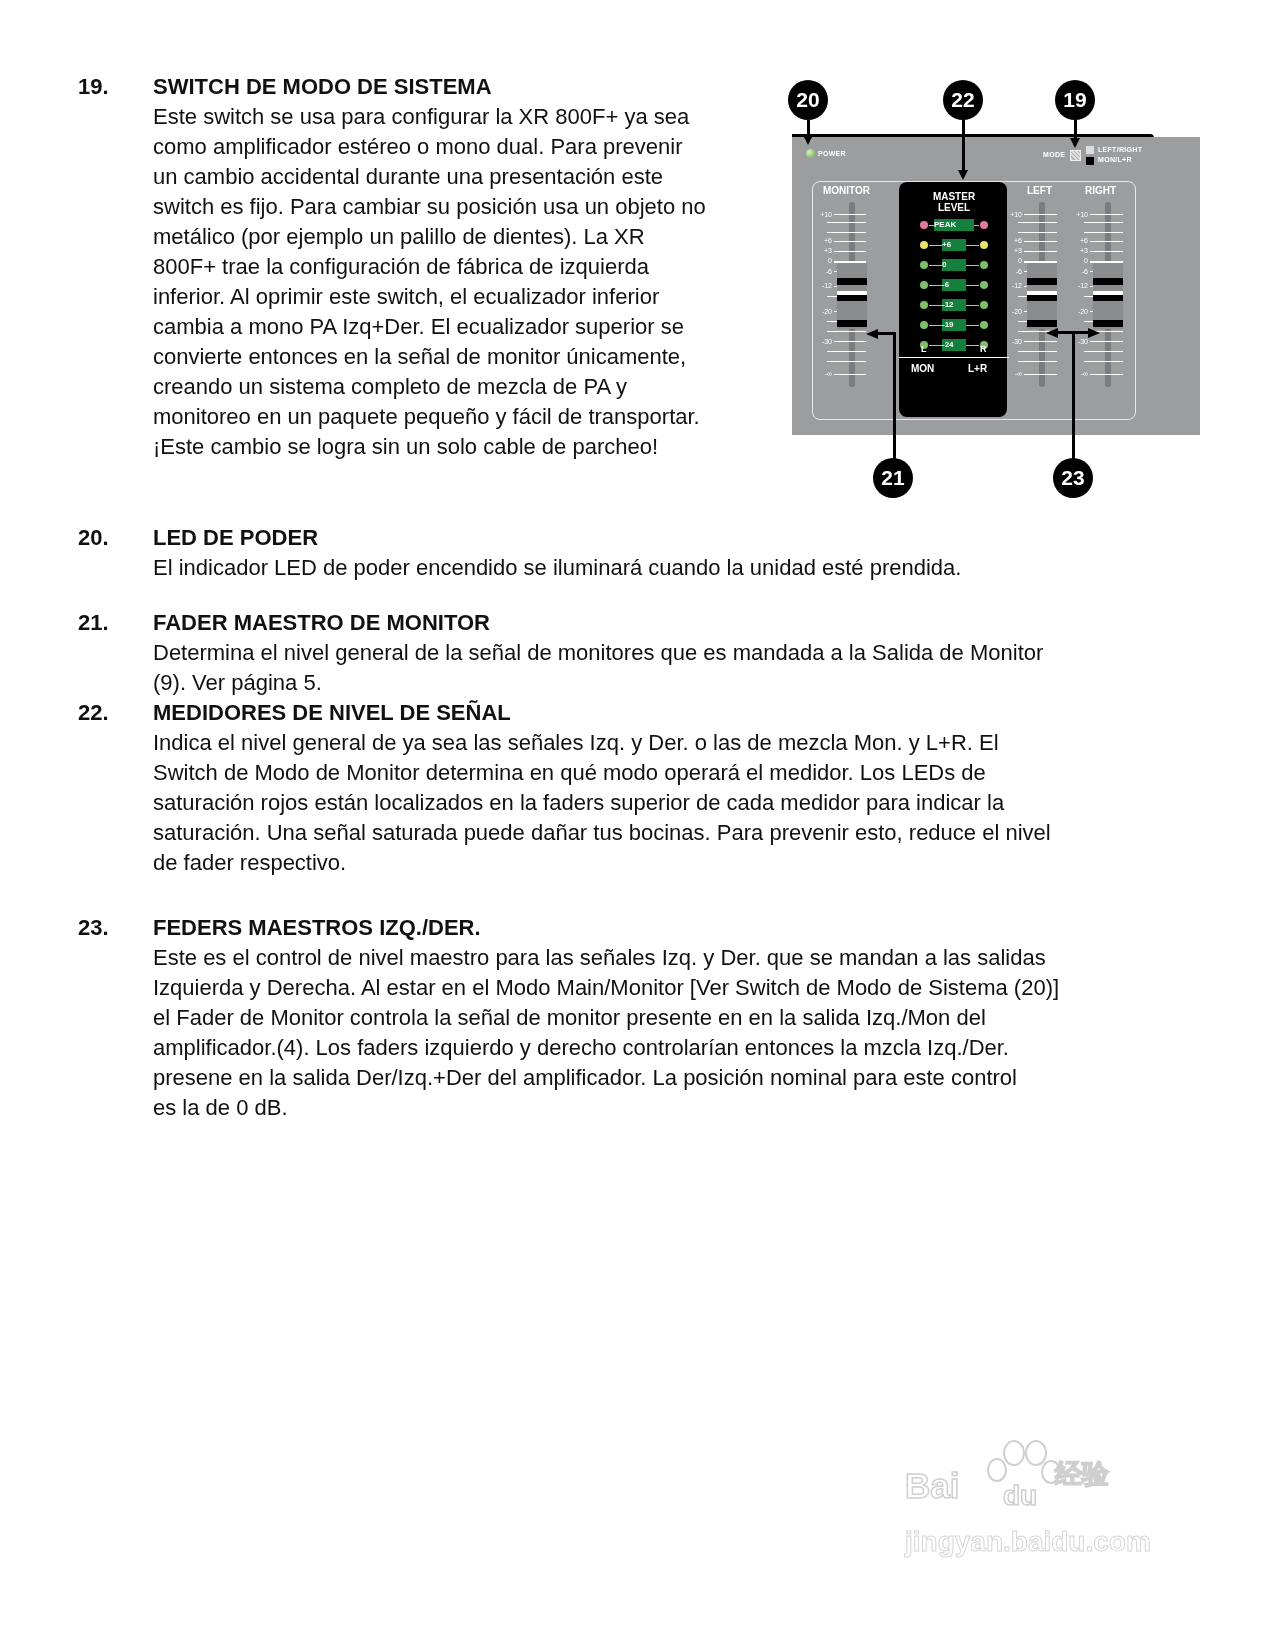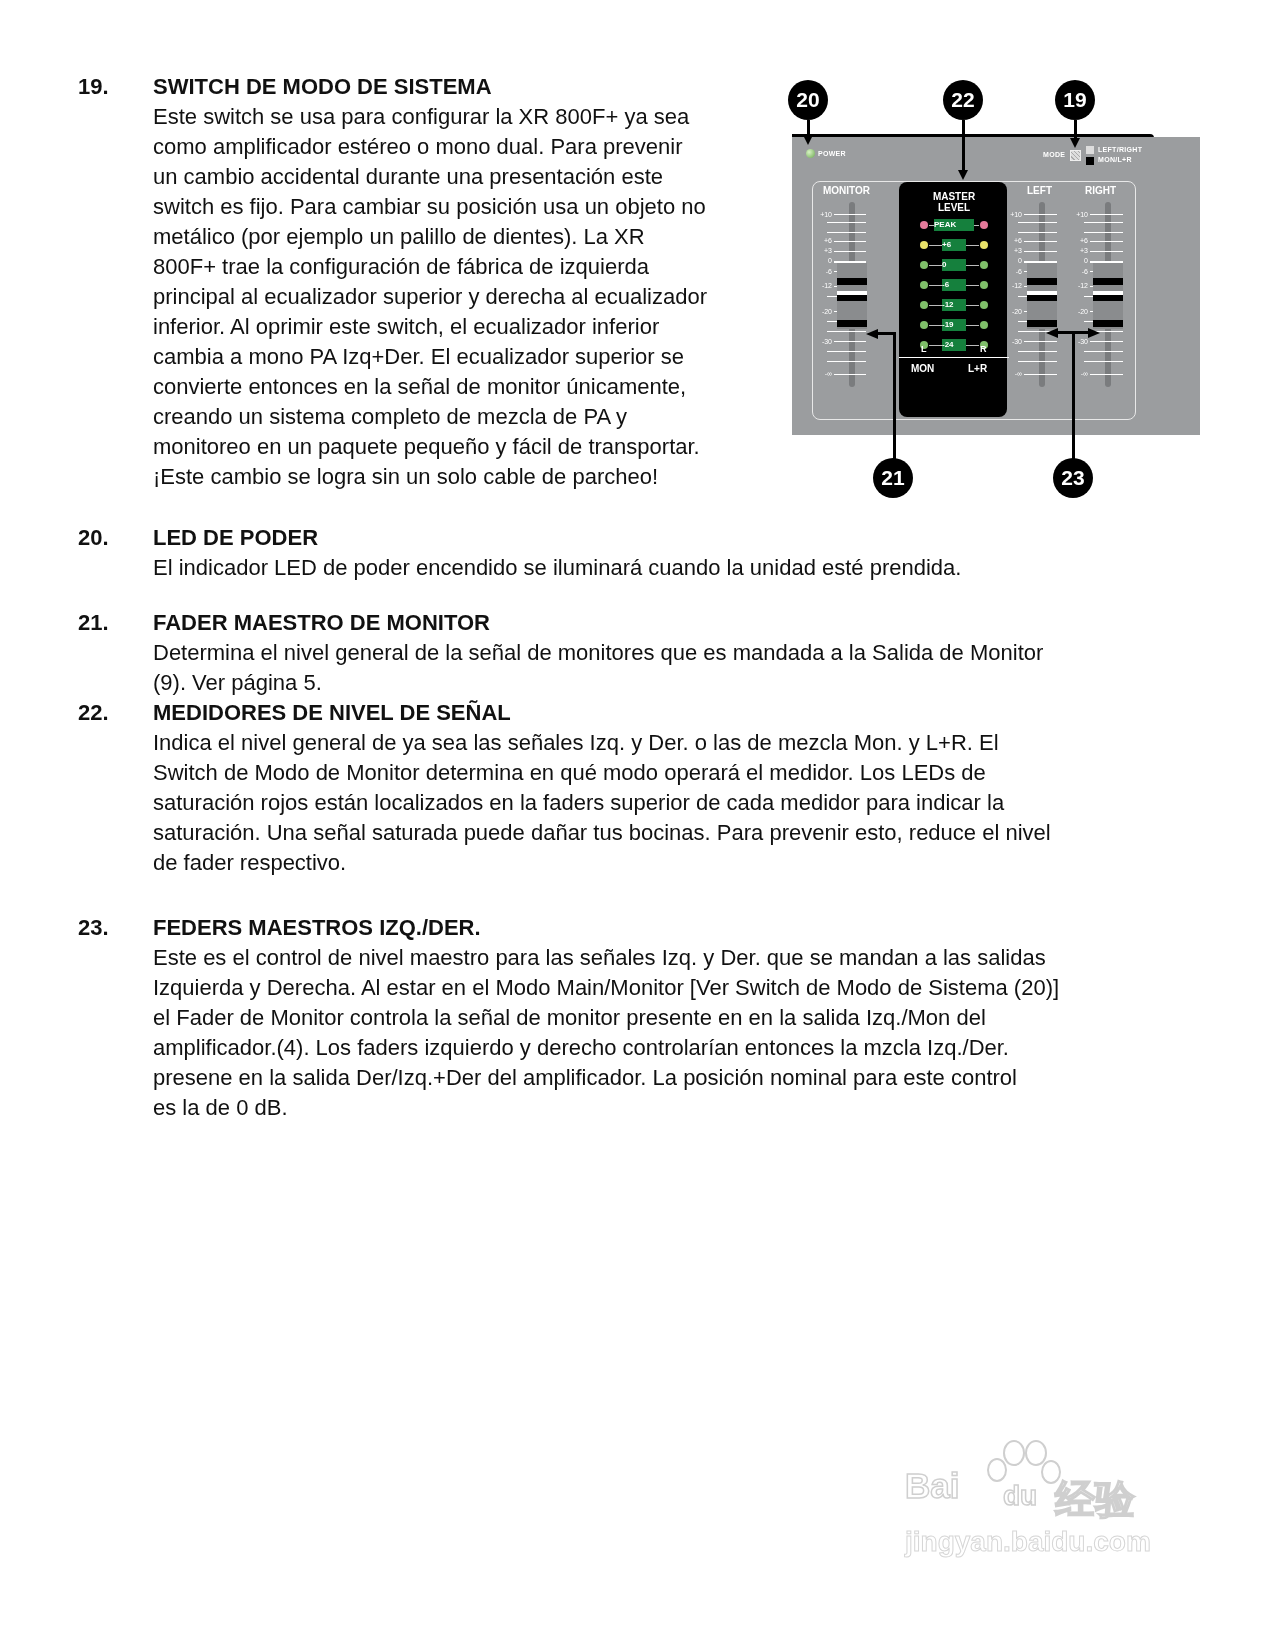"principal al ecualizador superior y" span.ln { html: <span>principal al ecualizador superior y derecha al ecualizador</span> -> none }
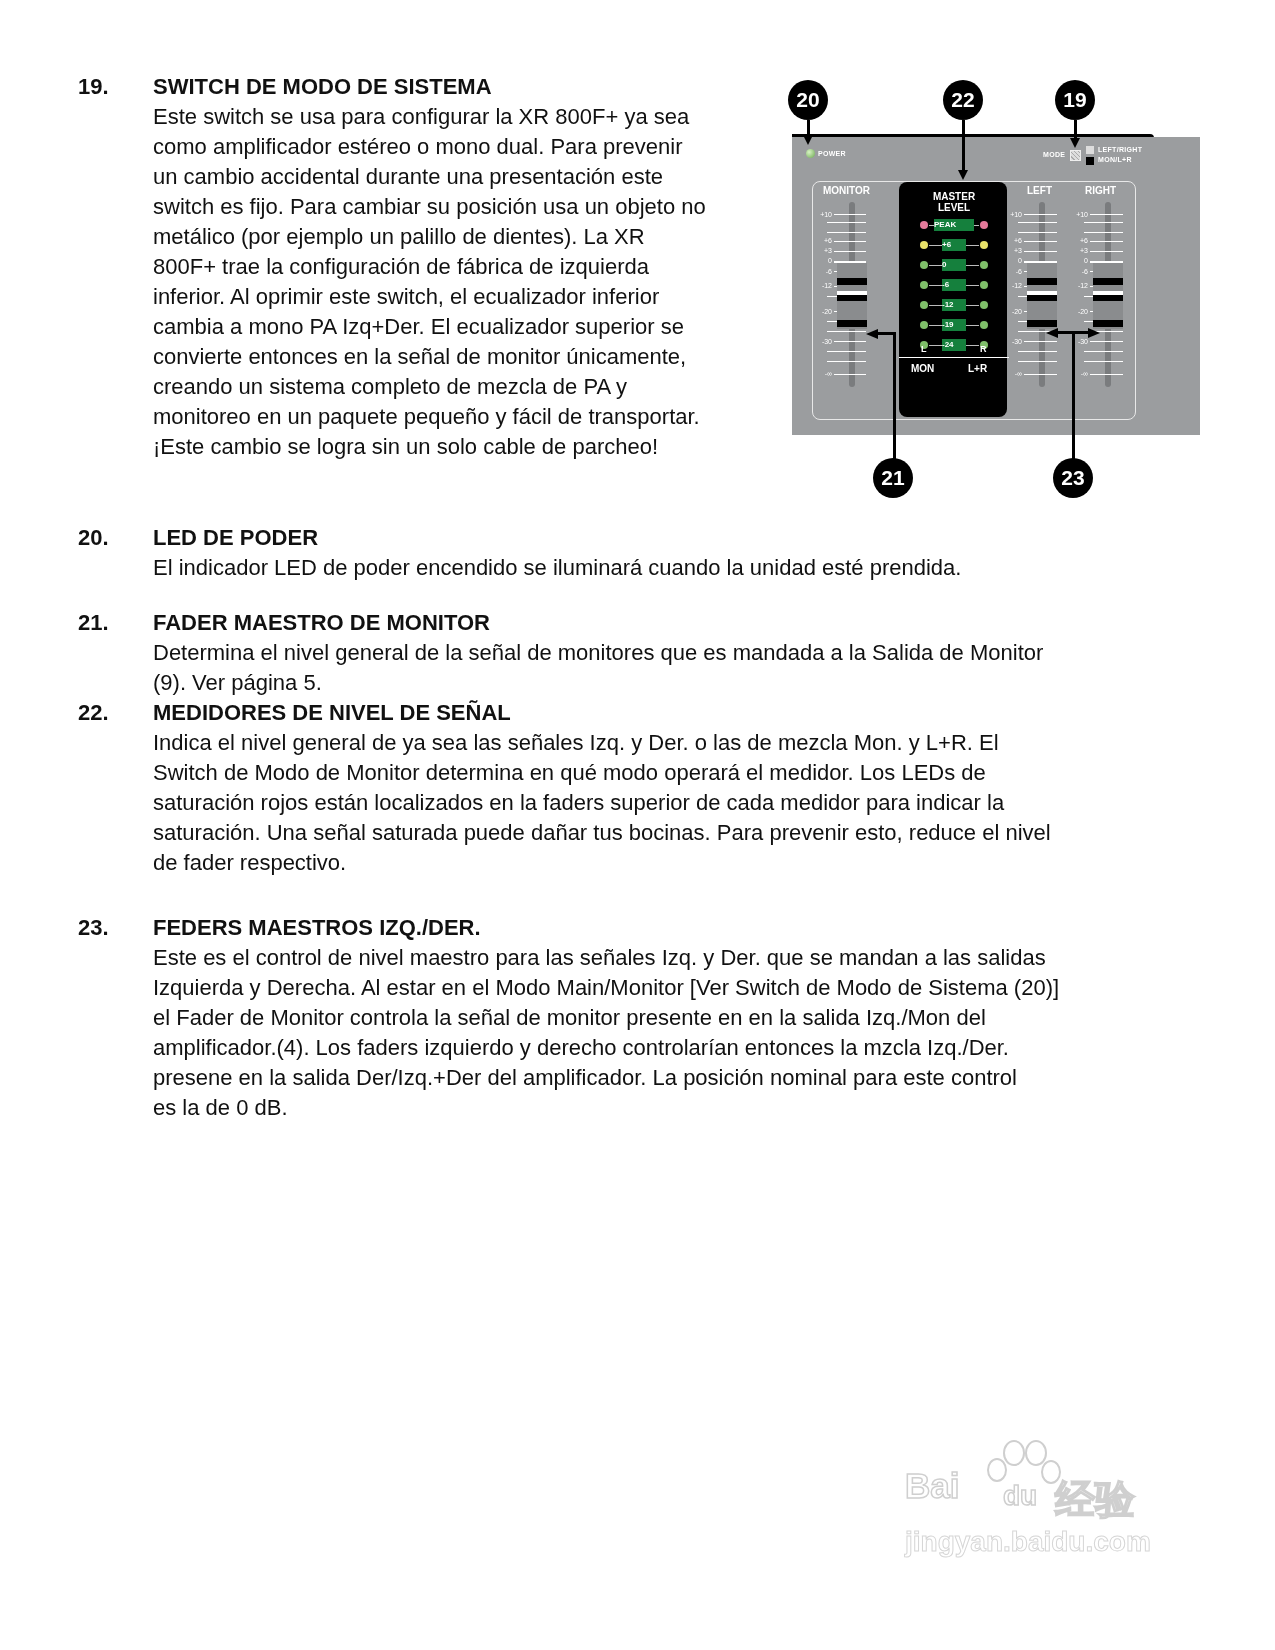"经验" div.wm-text { font-size: 40px -> 27px; top: 32px -> 16px }
